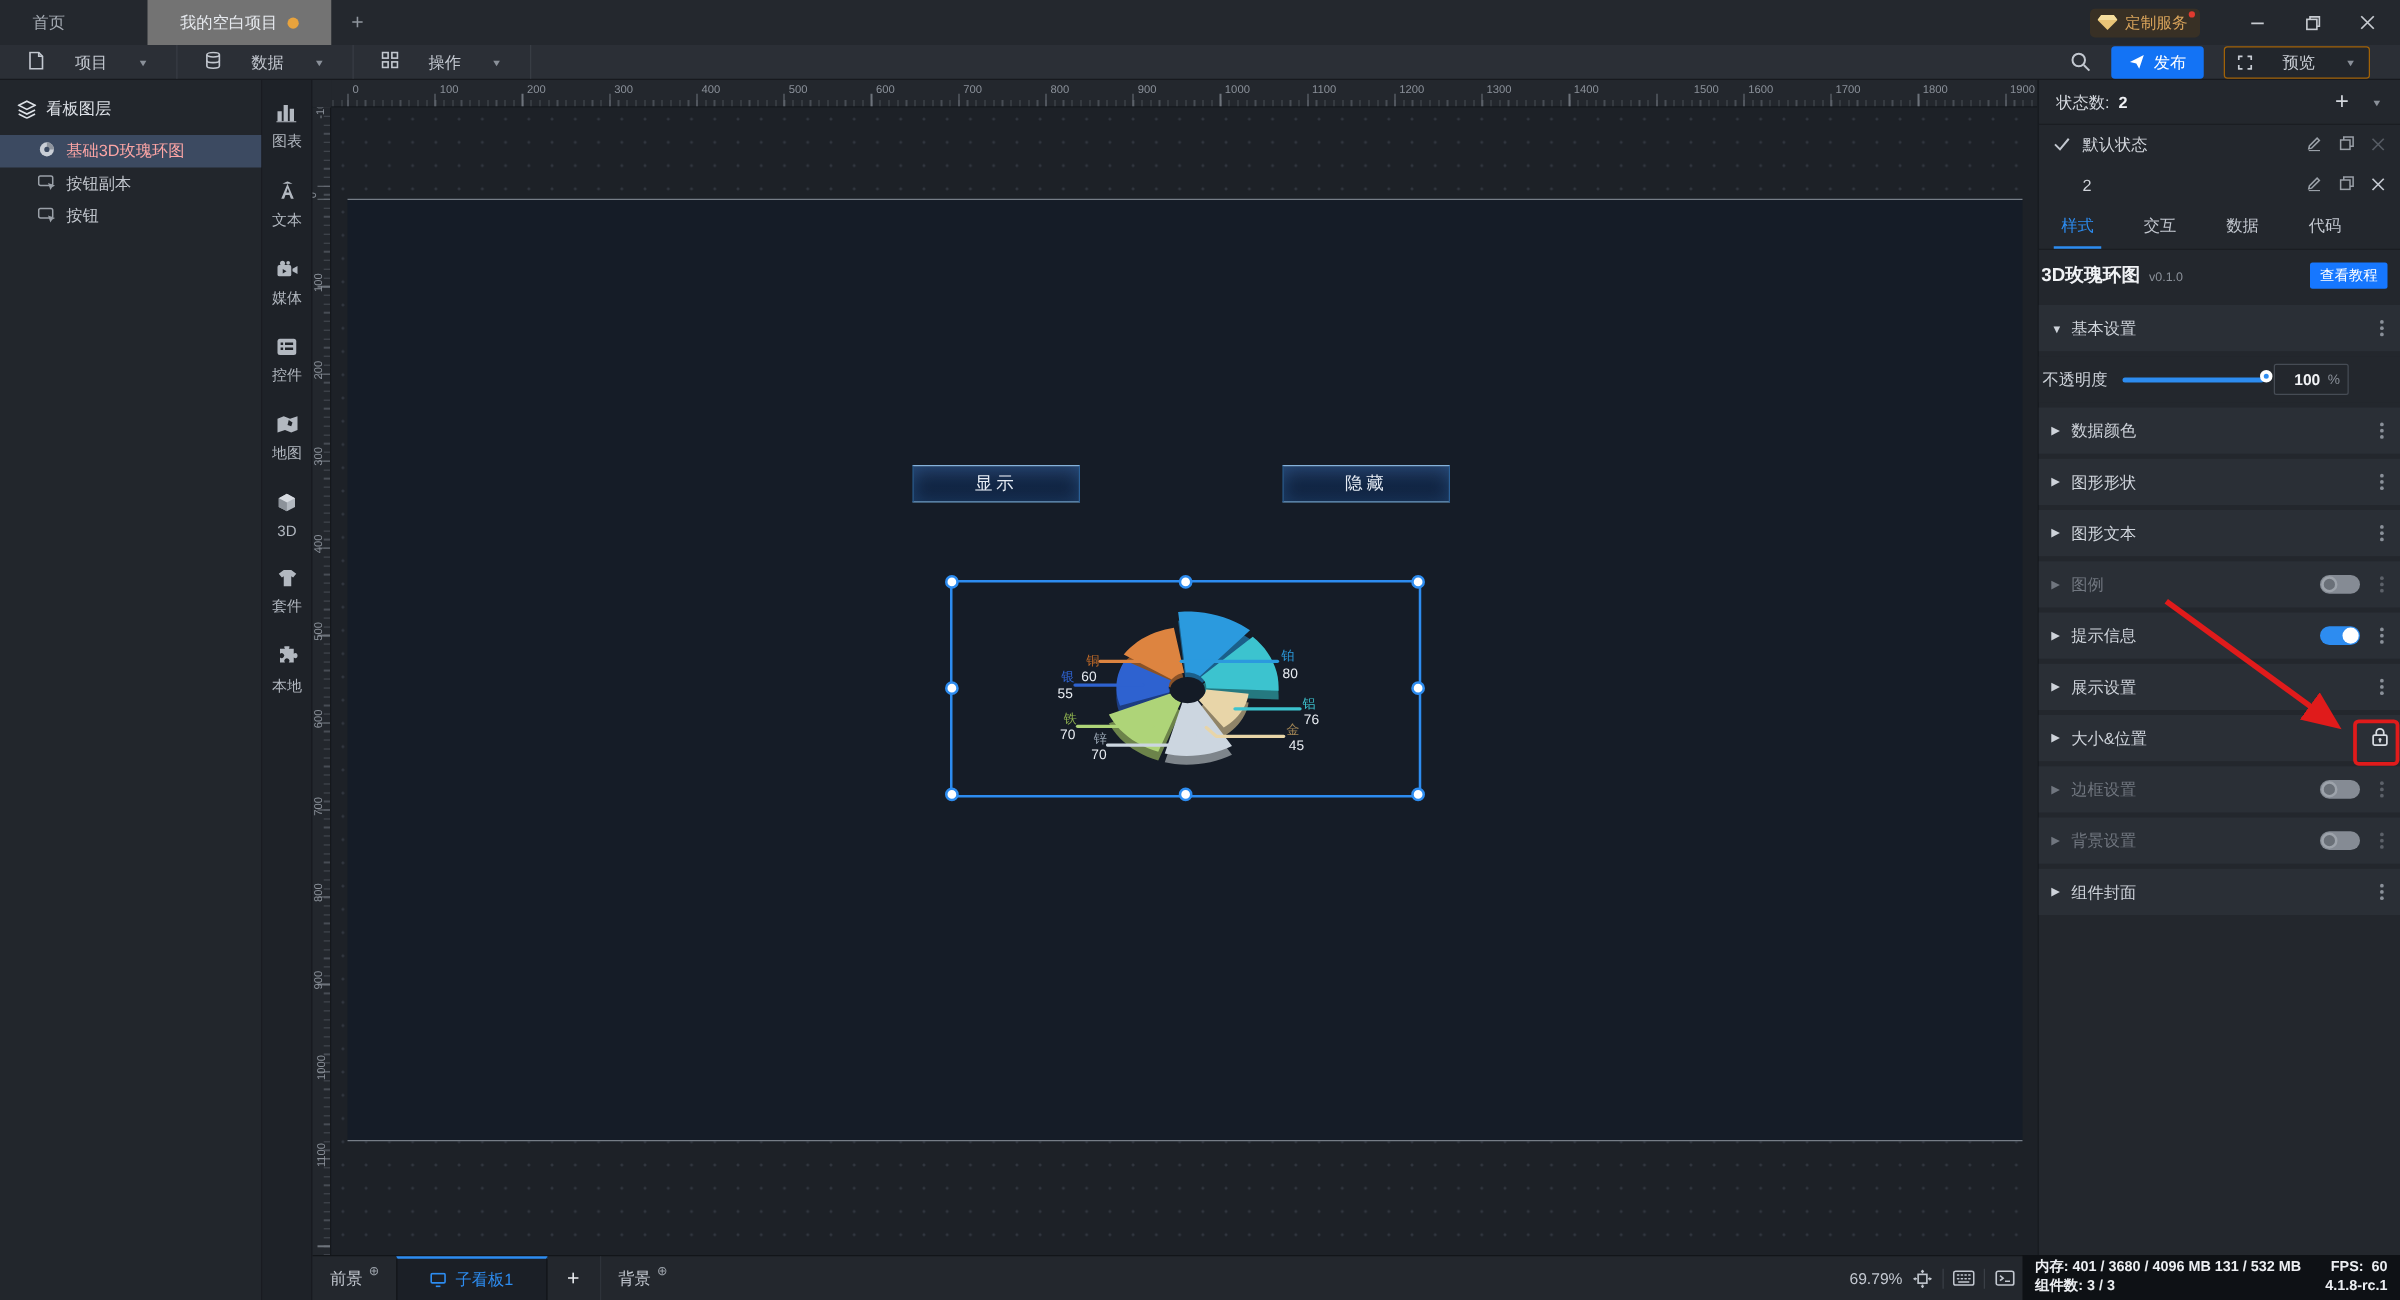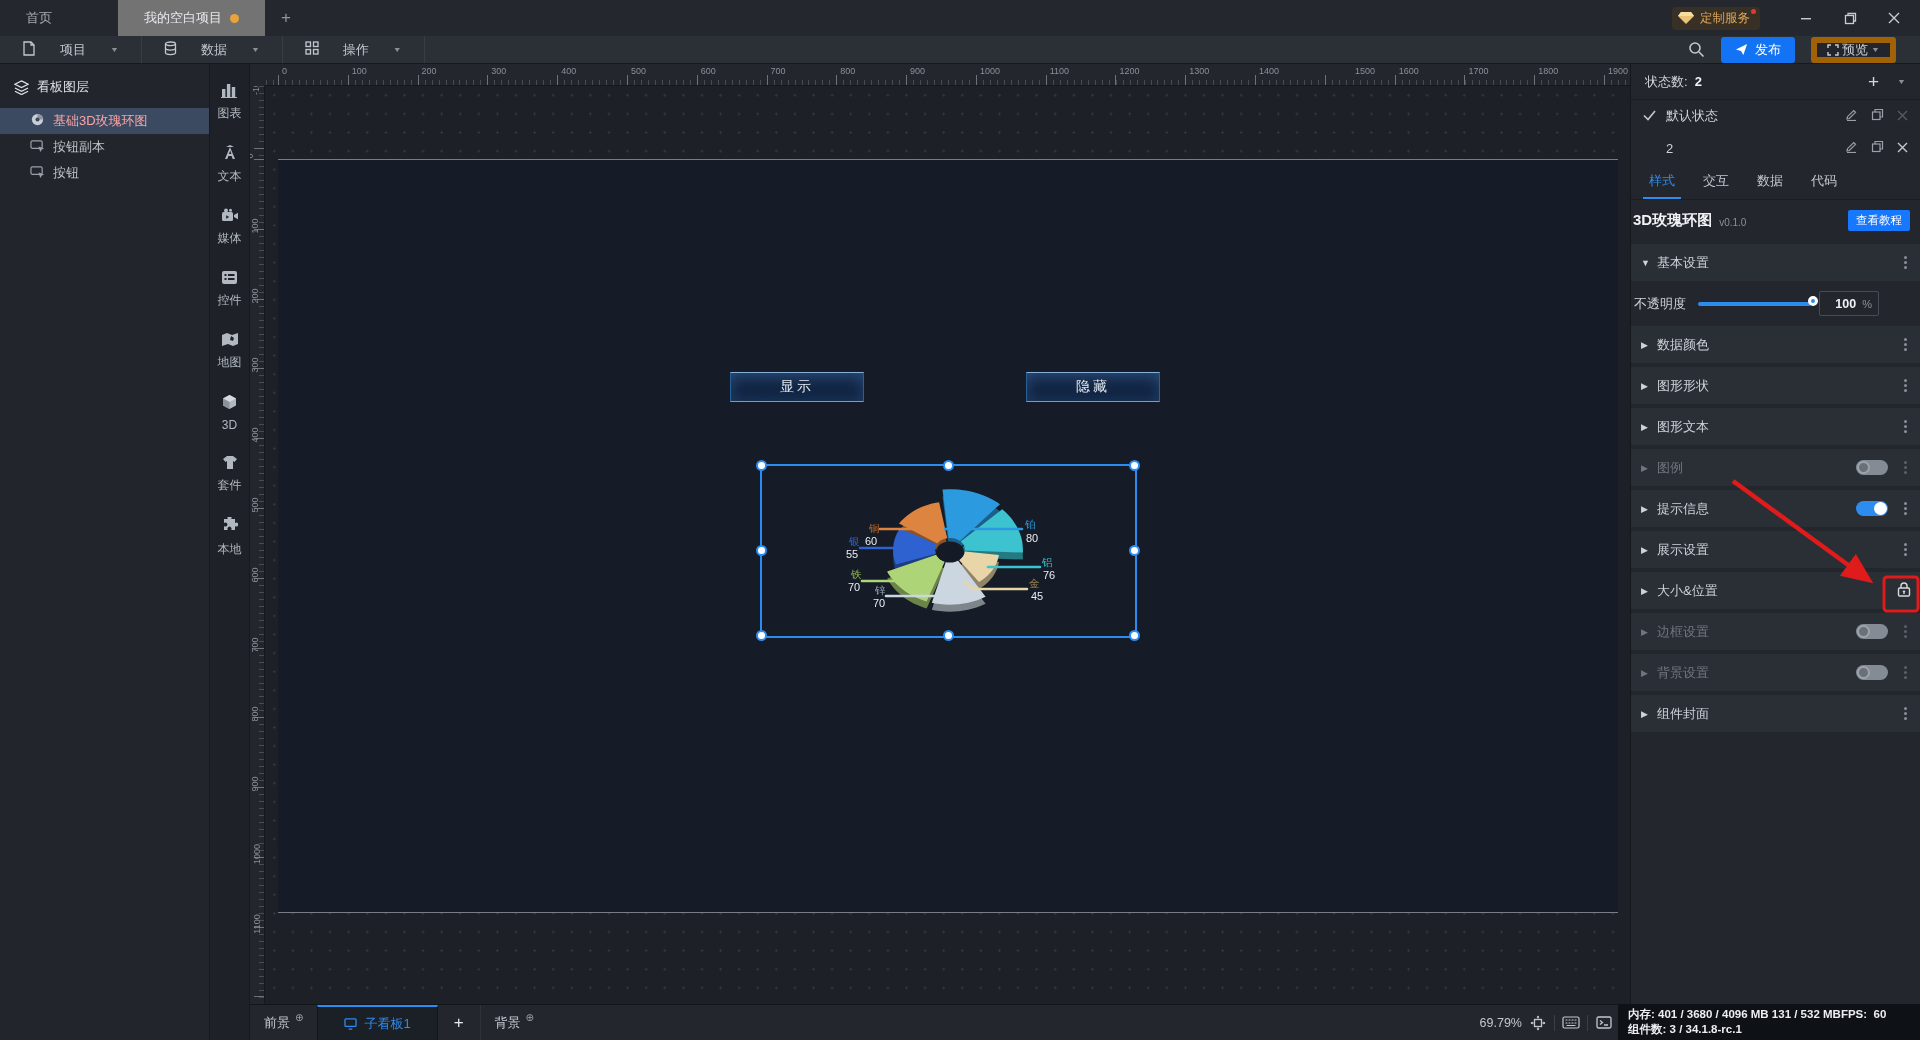"预览" .btn-preview { border: 6px solid #a16207 -> 1px solid #a16207; gap: 3px -> 24px }
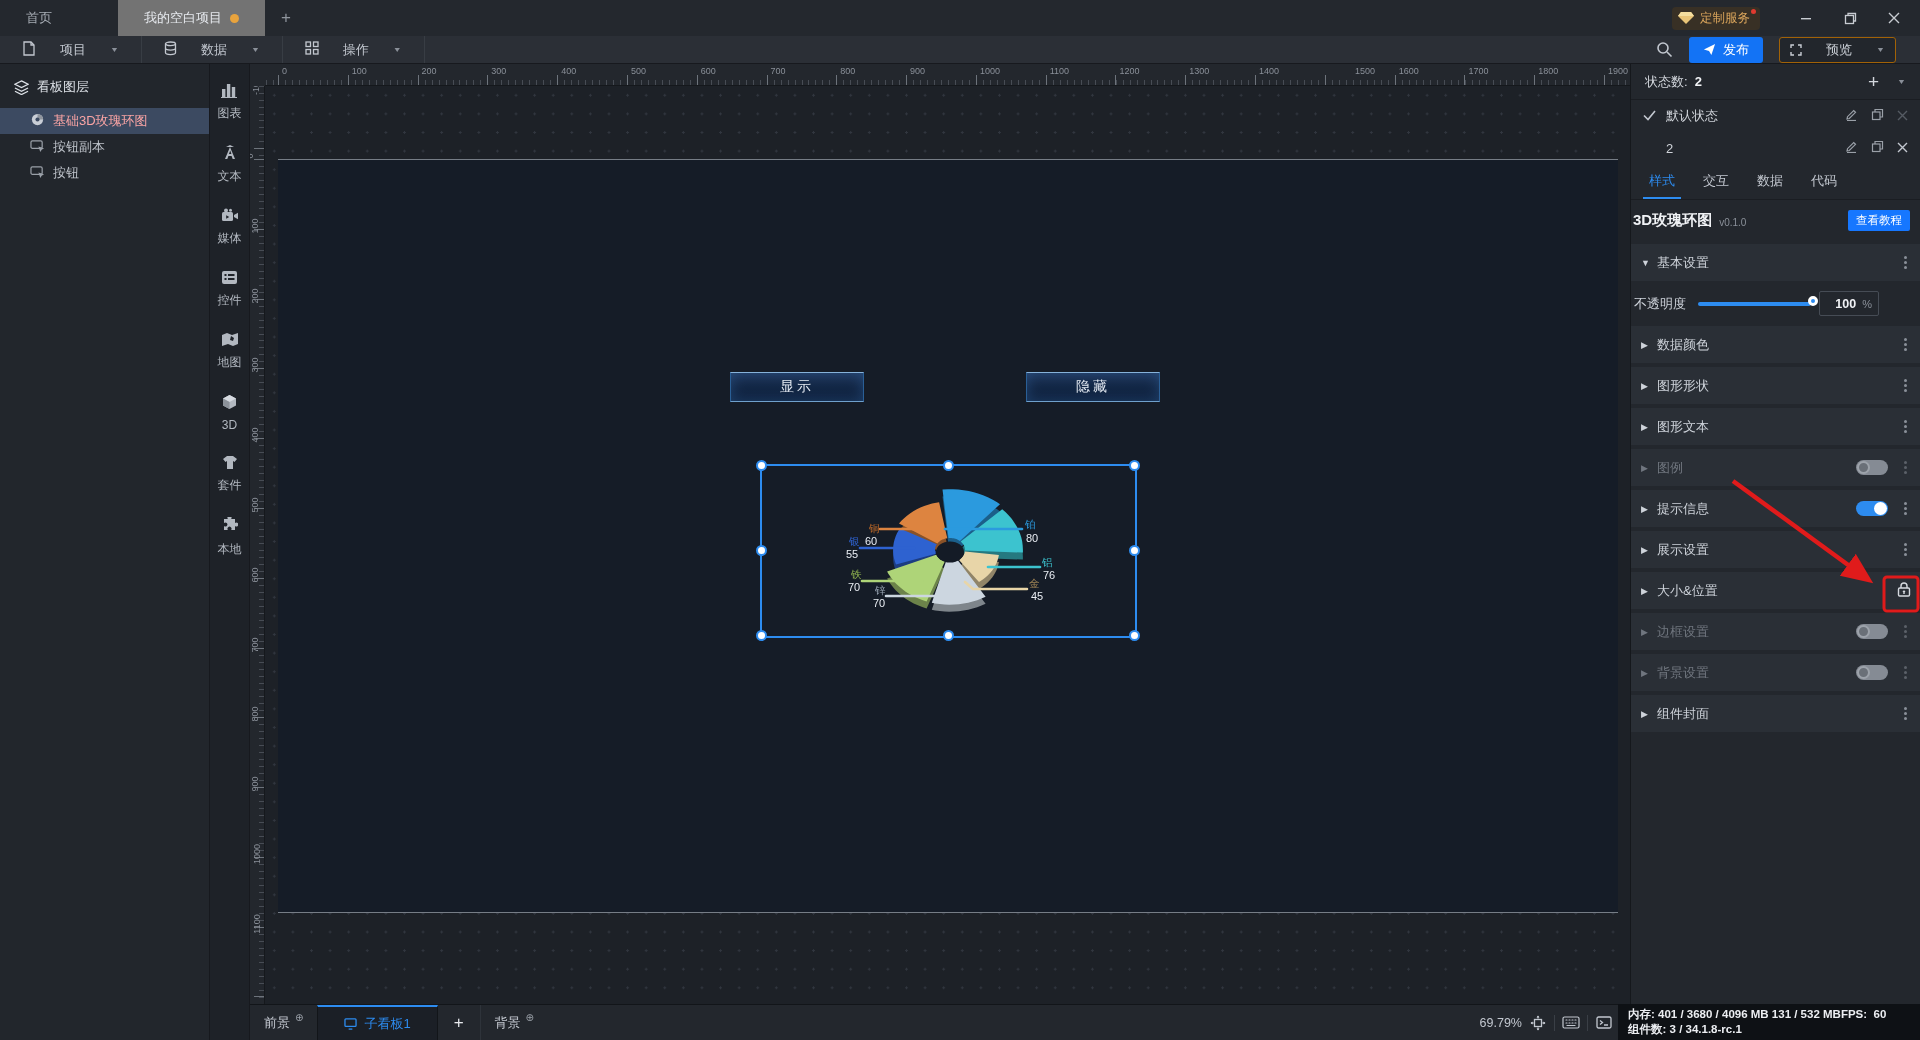"样式" .tabsbar { gap: 4px -> 16px }
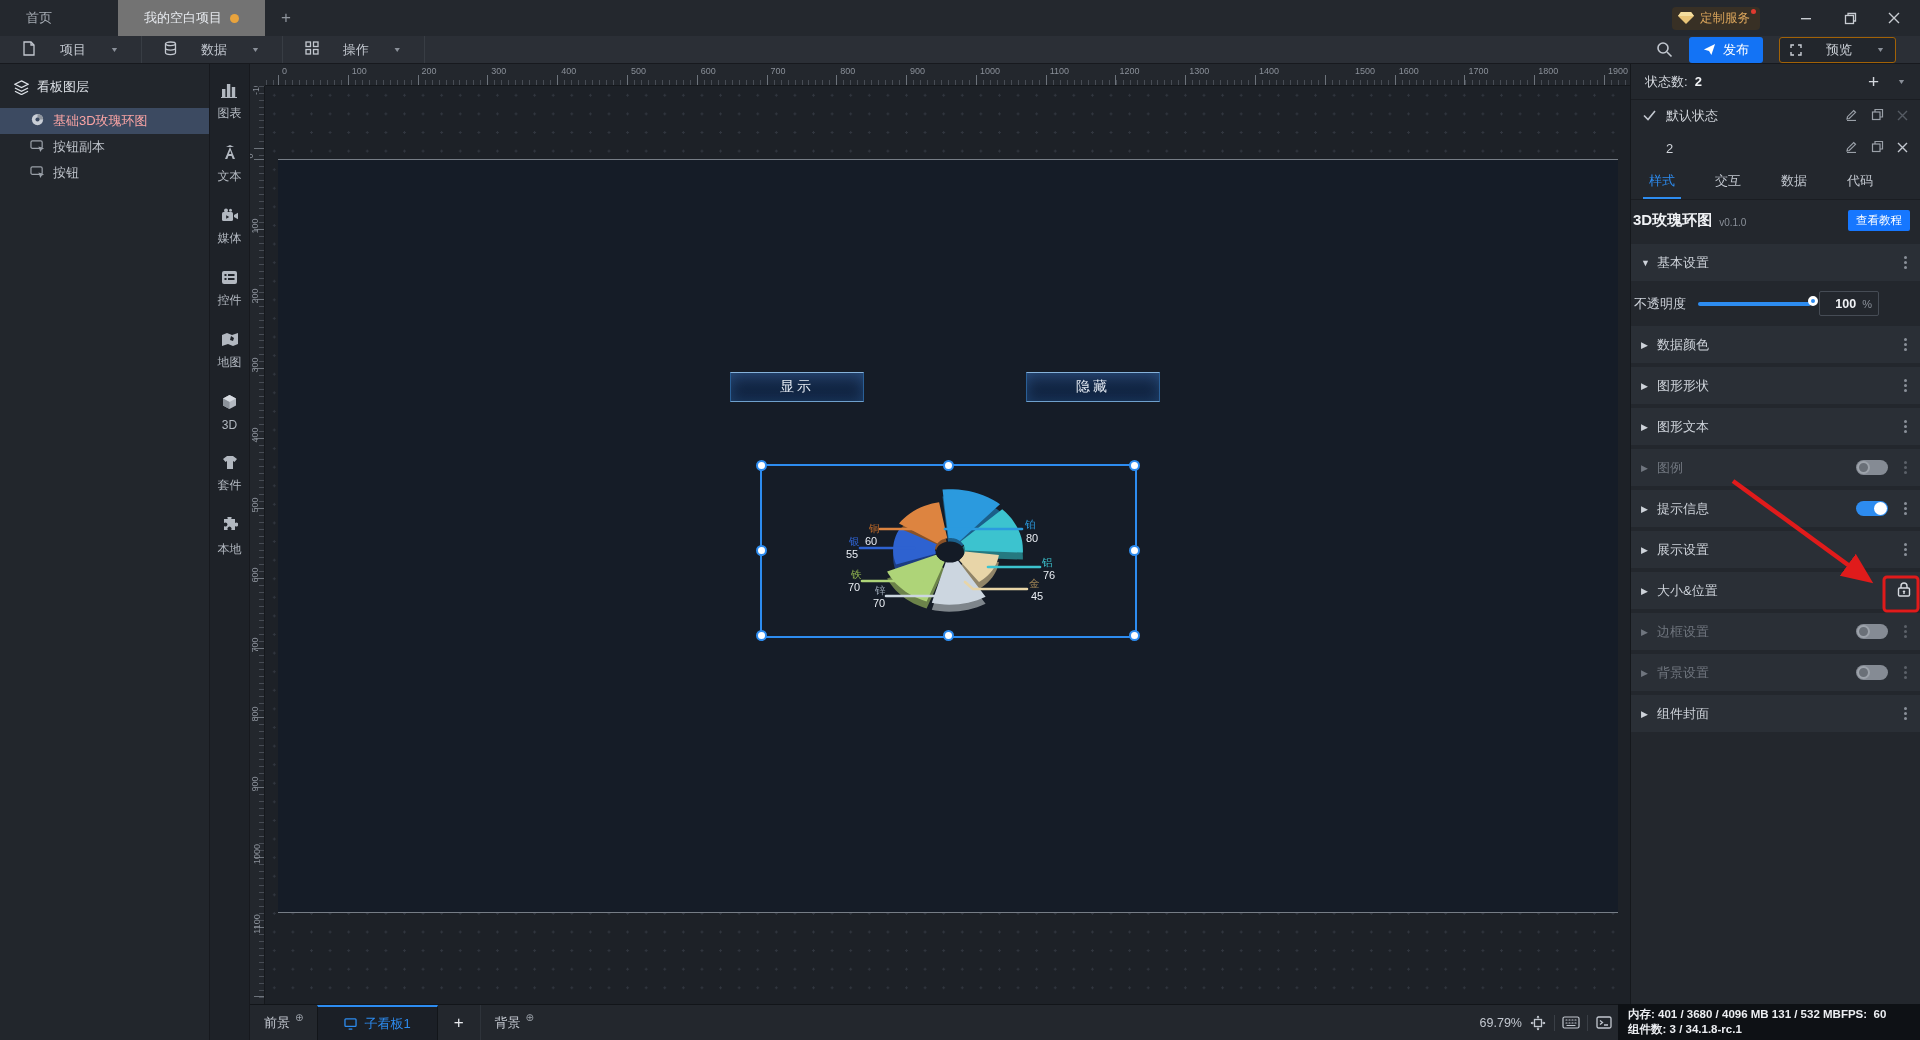"内存: 401 / 3680 /" .statusline { justify-content: none -> space-between }
